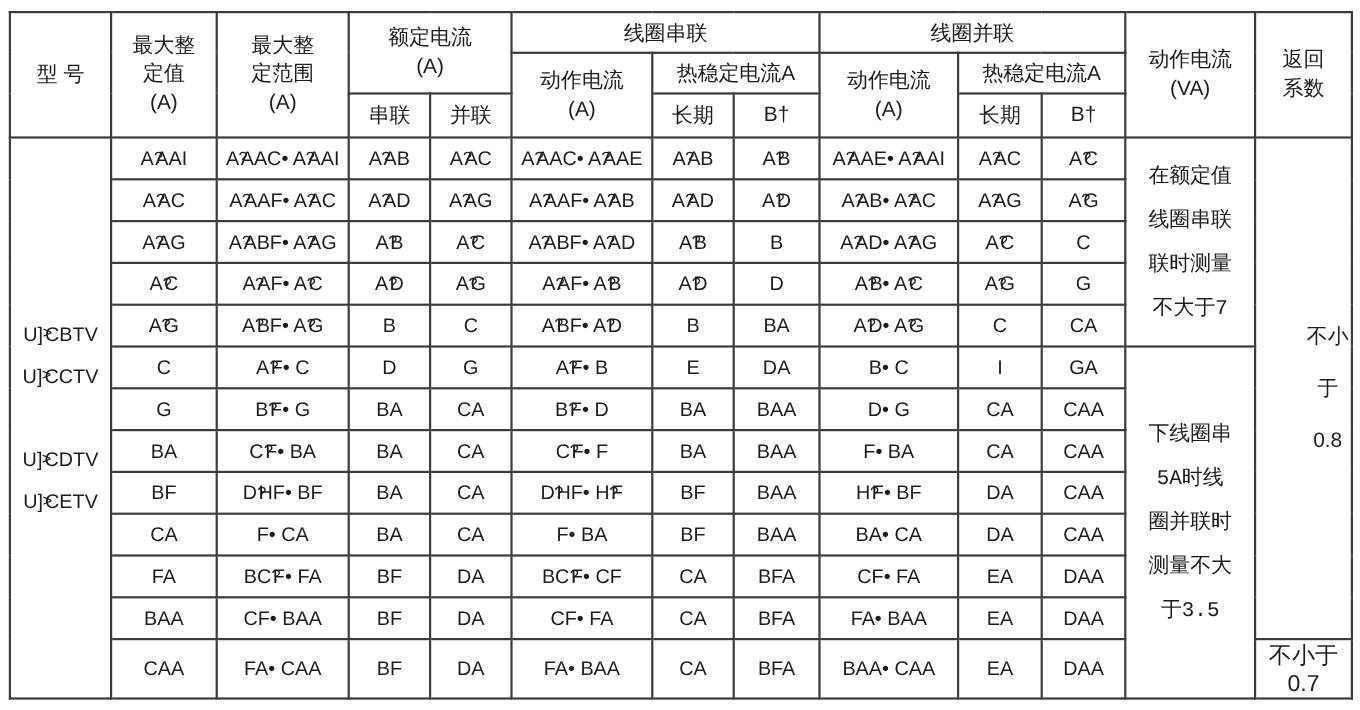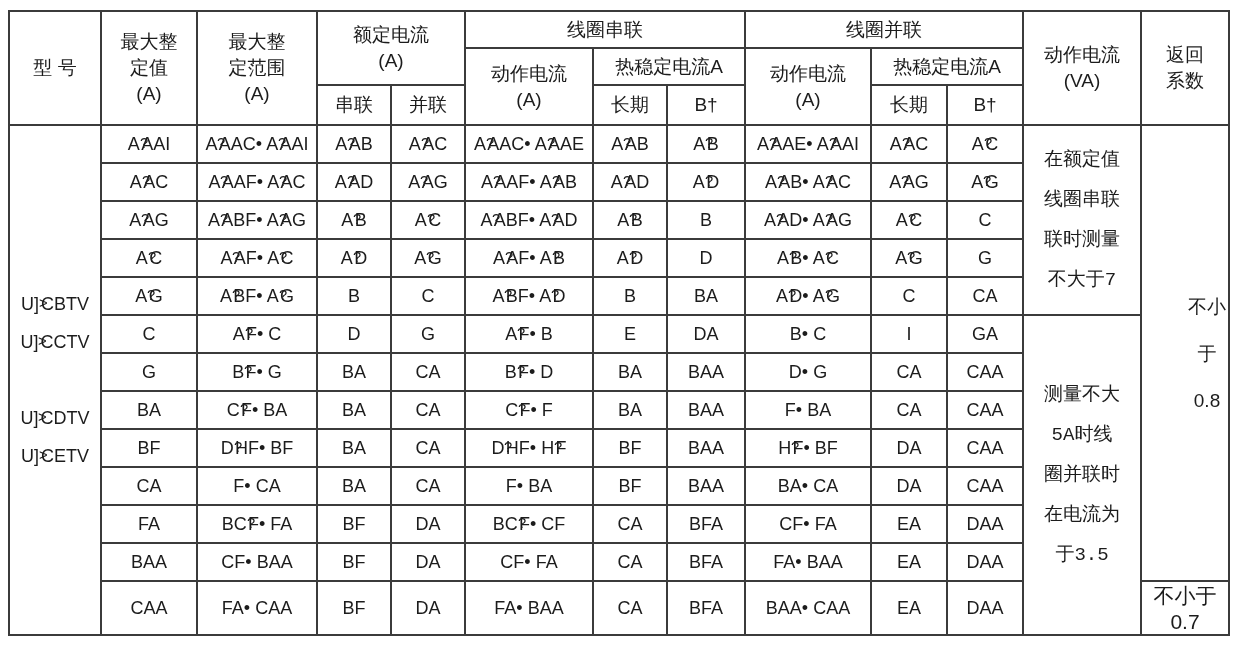"测量不大" div.note-line { text: 测量不大 -> 下线圈串 }
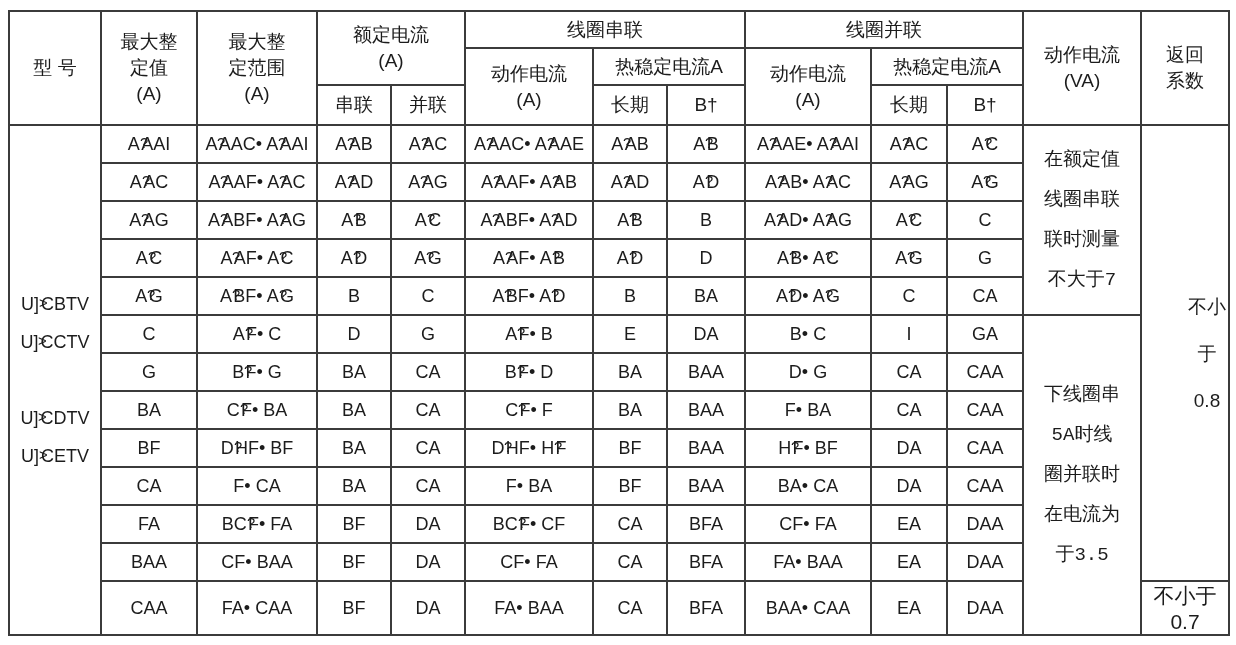"在电流为" div.note-line { text: 在电流为 -> 测量不大 }
